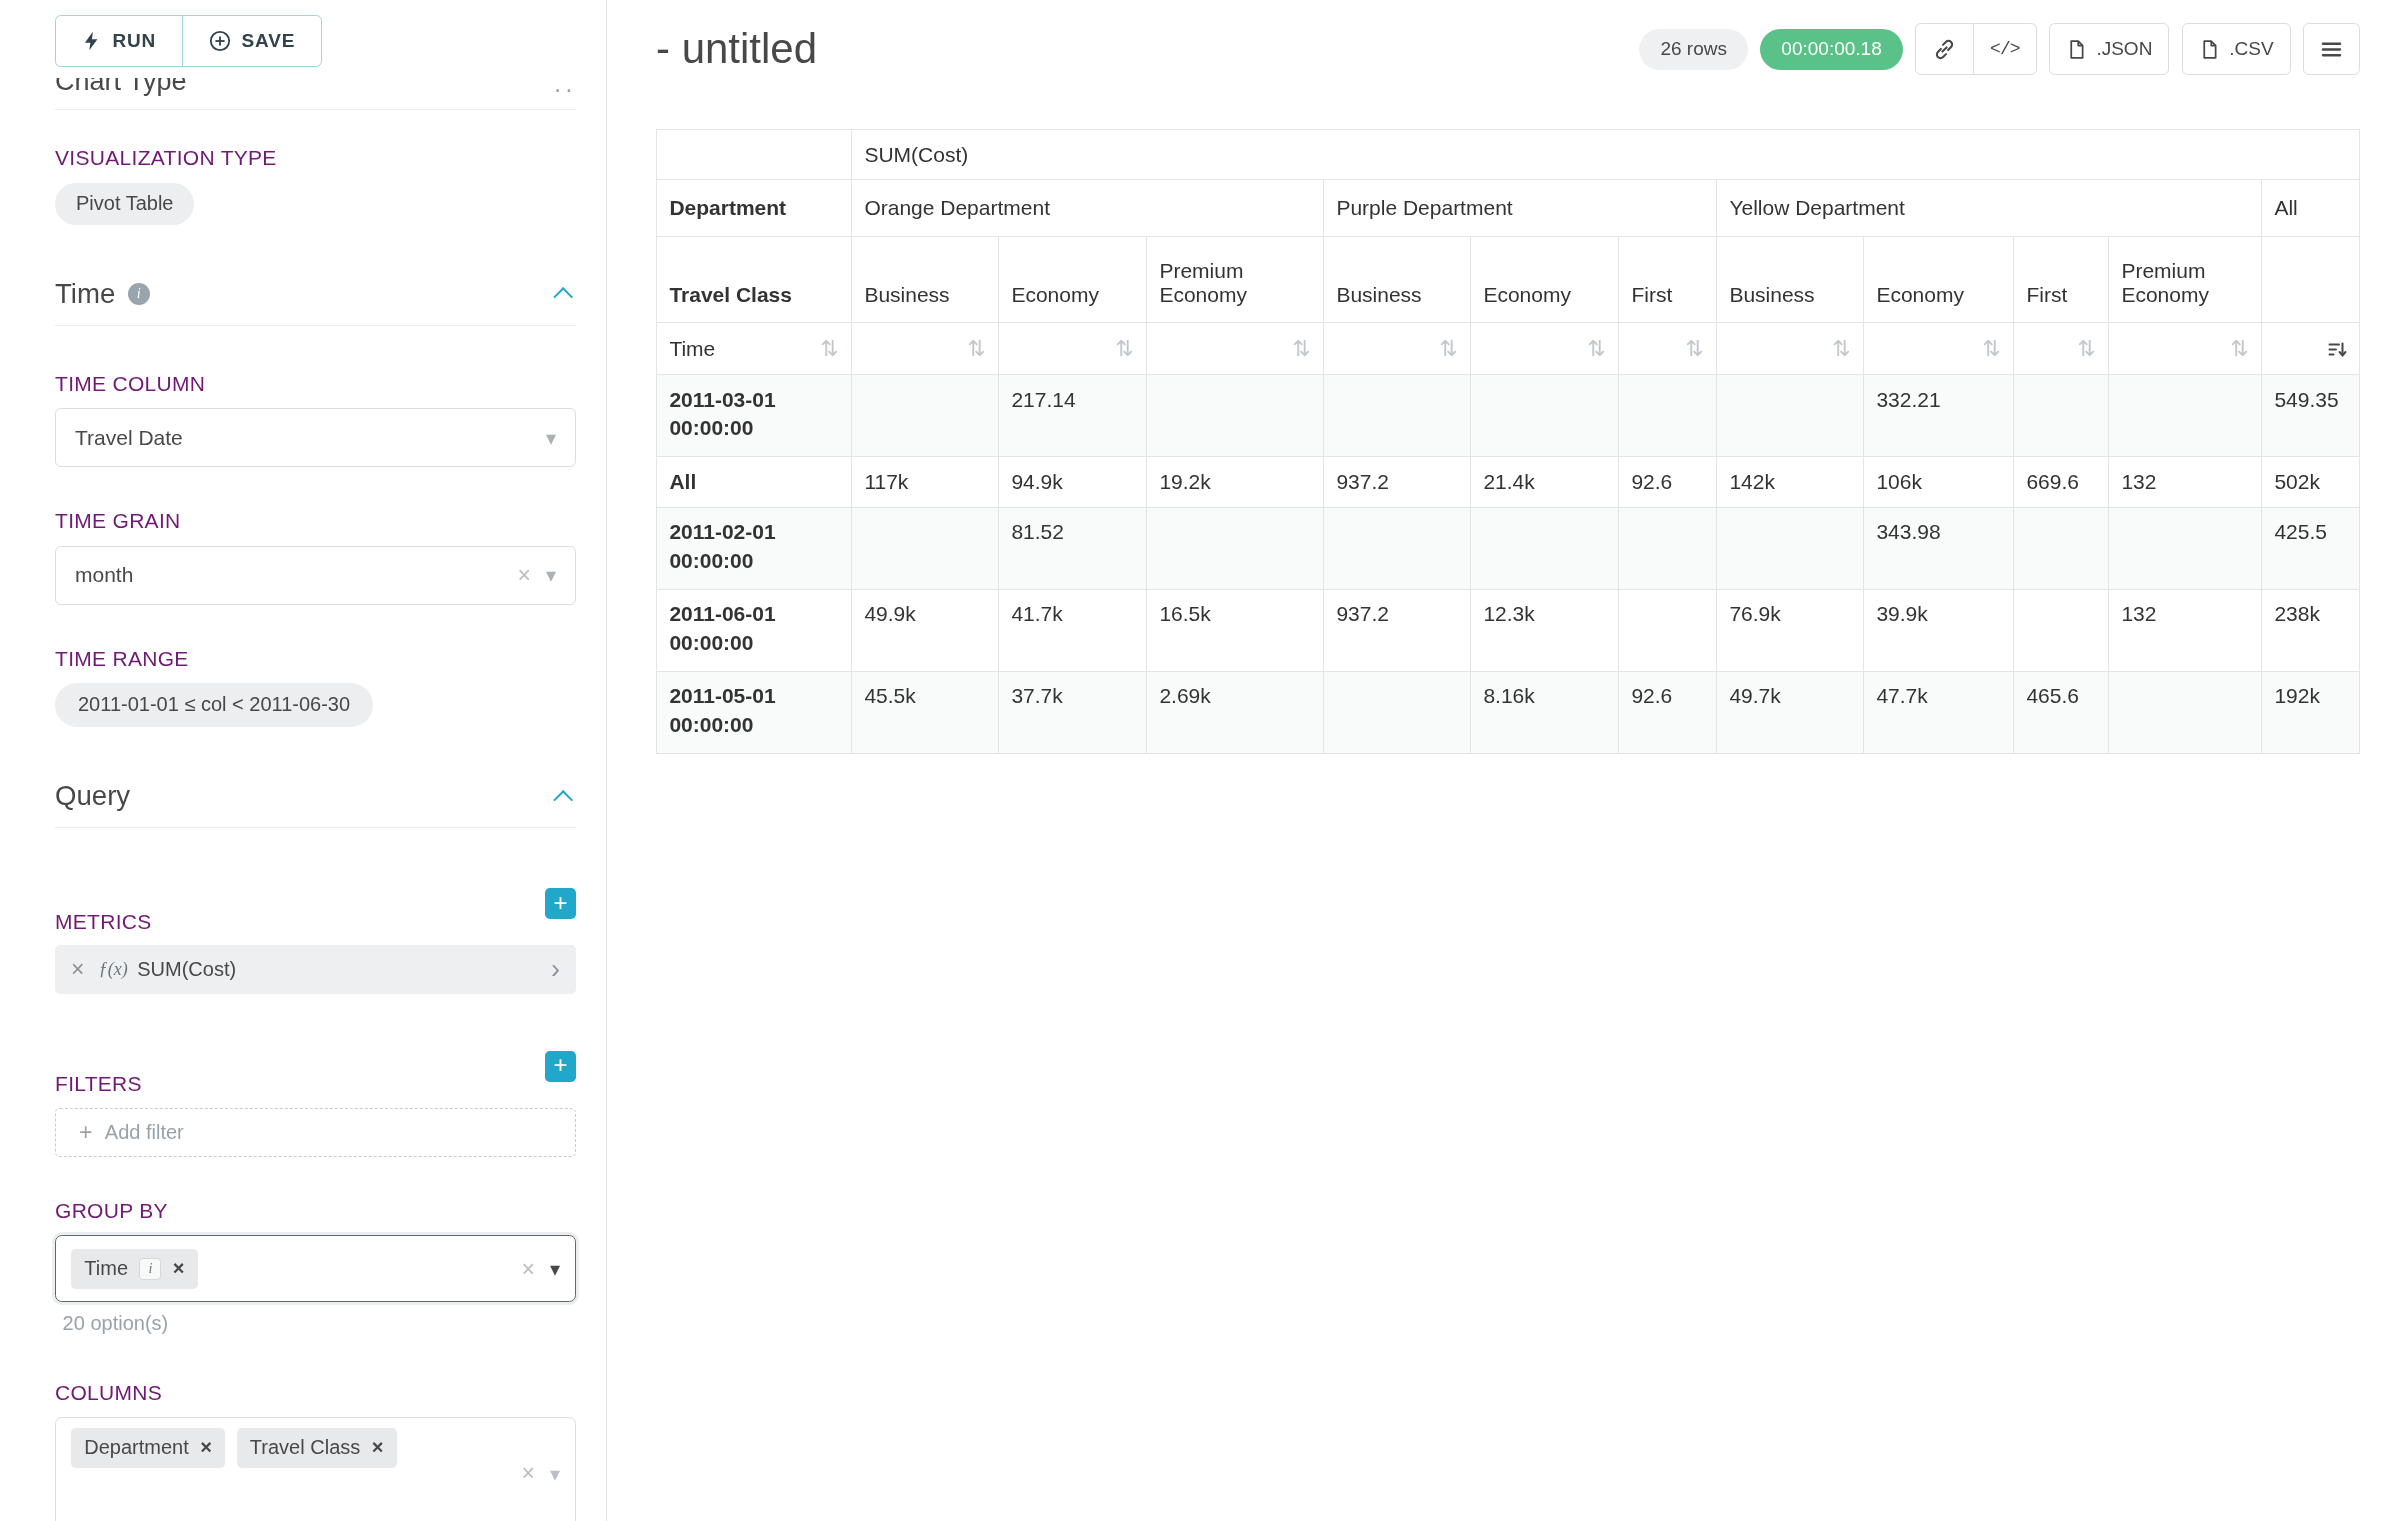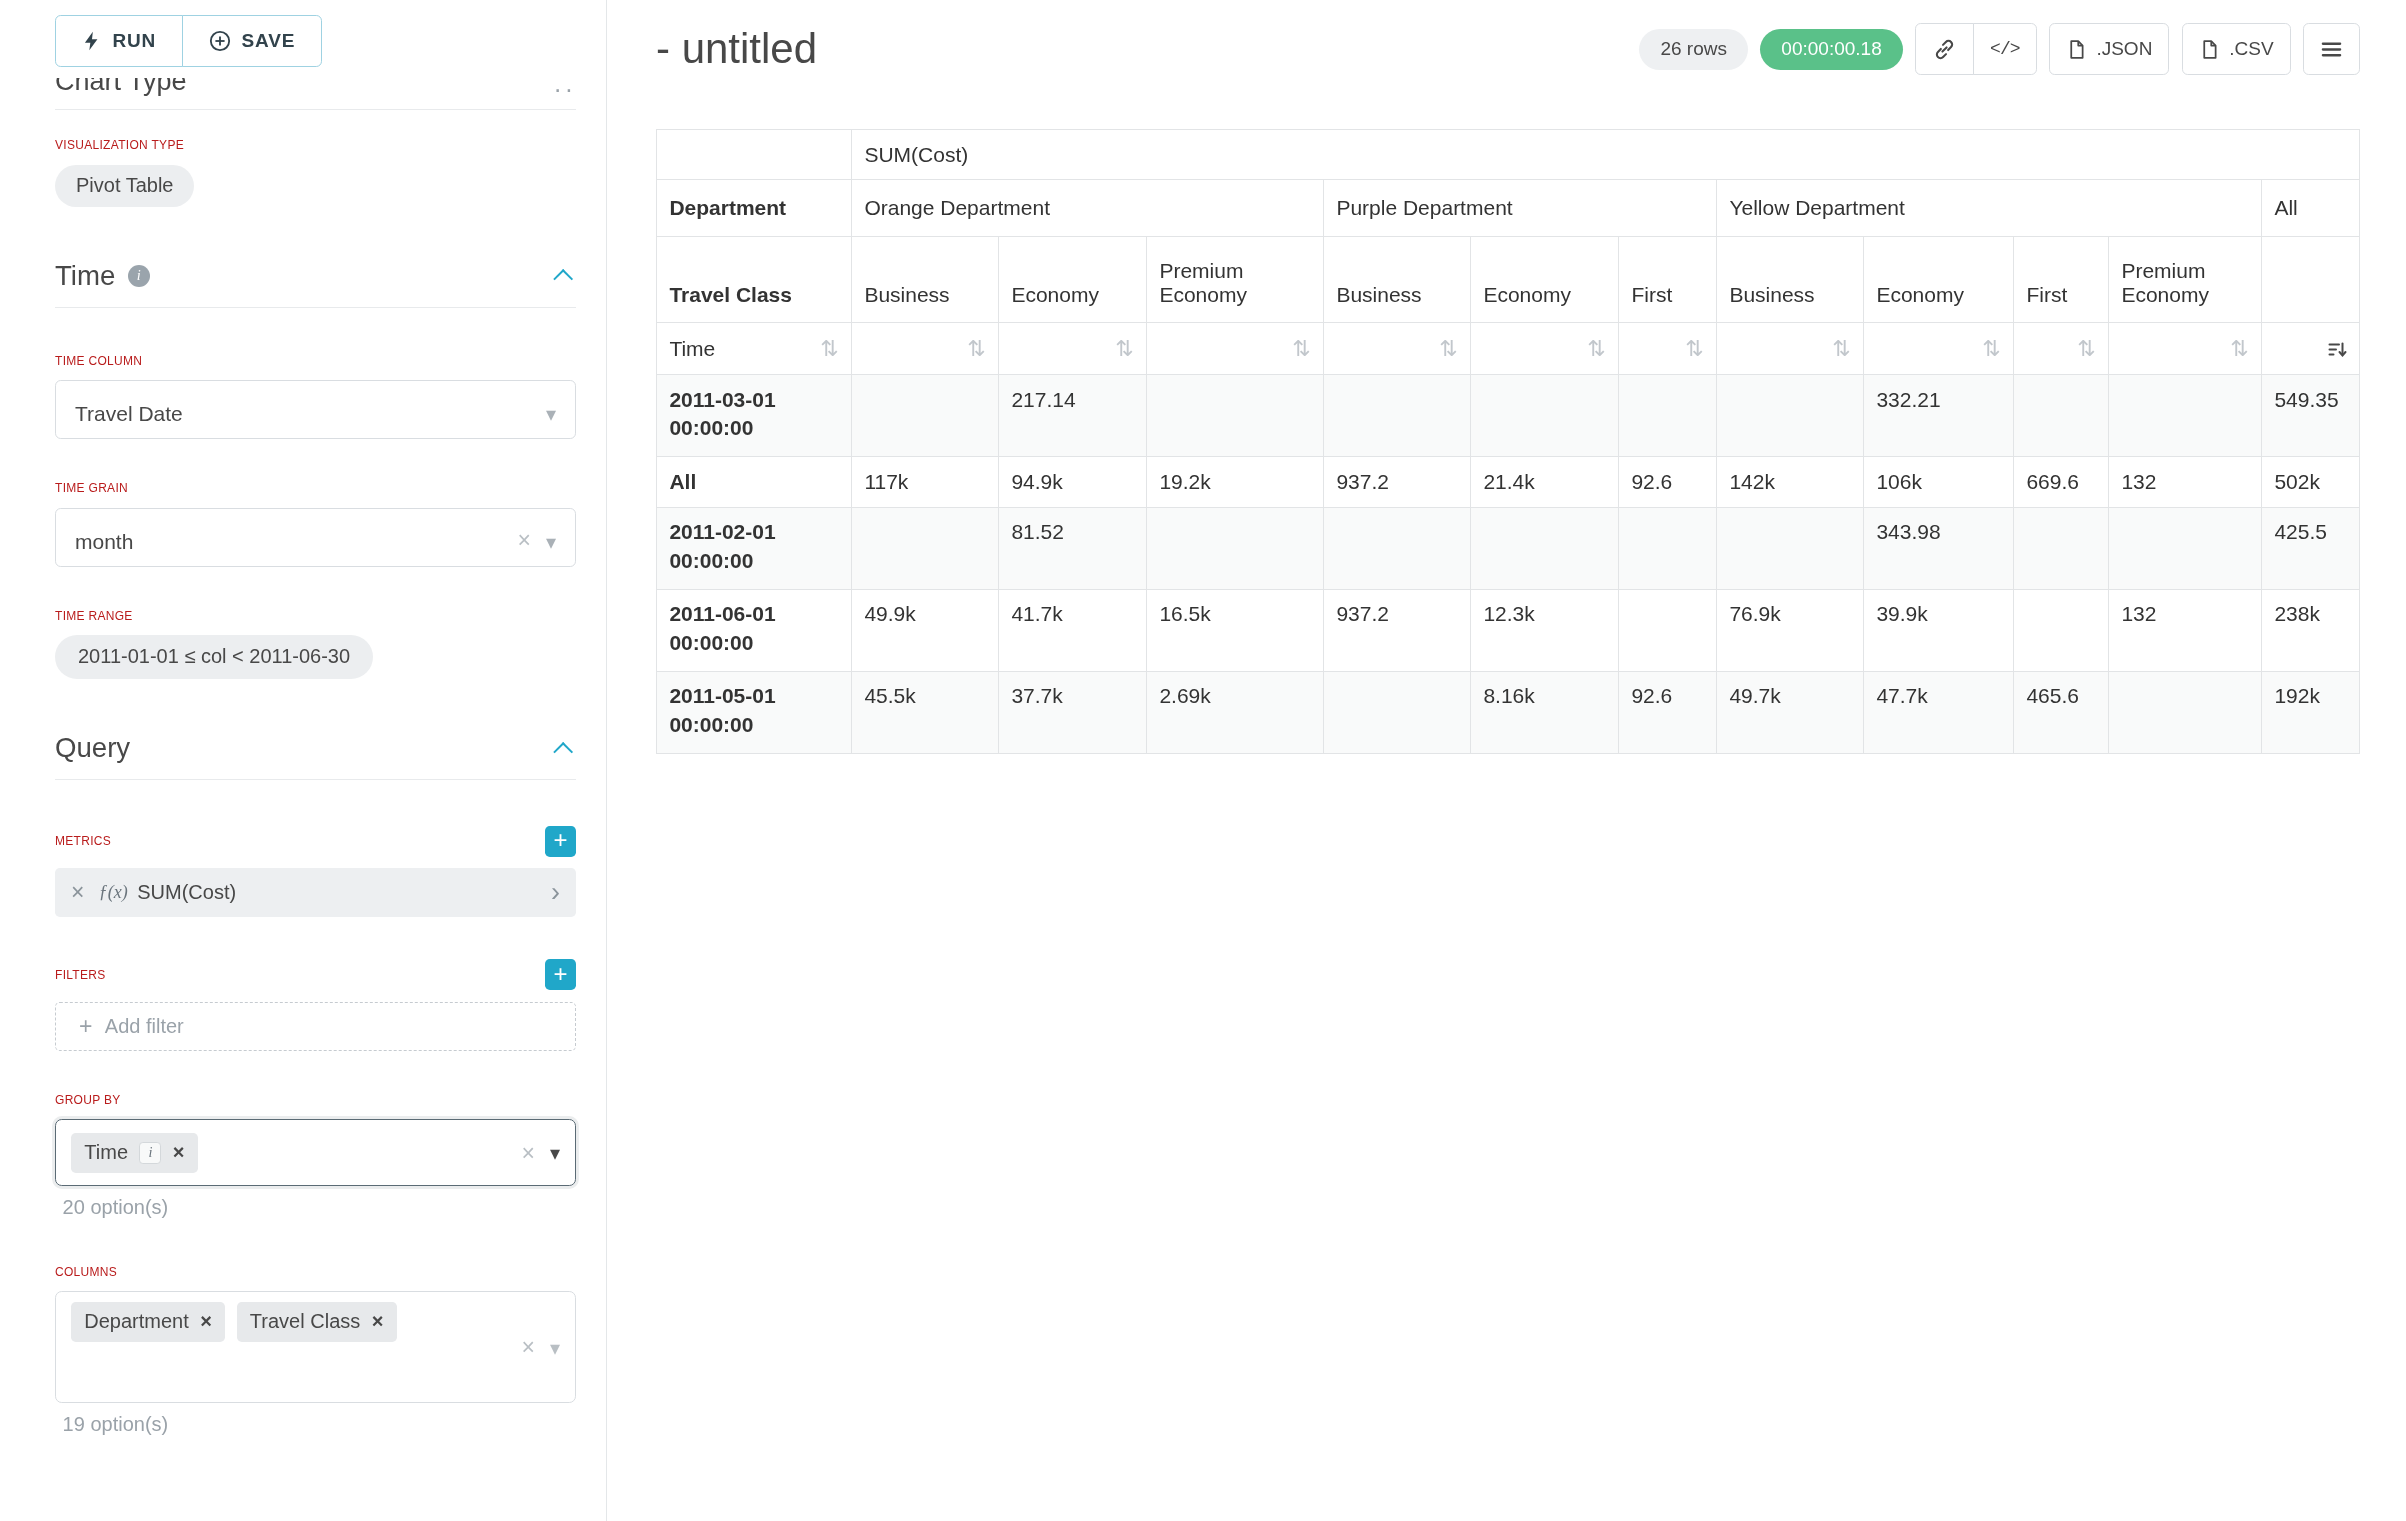"VISUALIZATION TYPE" .lbl { color: #b91c1c -> #701a75; font-size: 12px -> 21px; margin-top: none -> 36px }
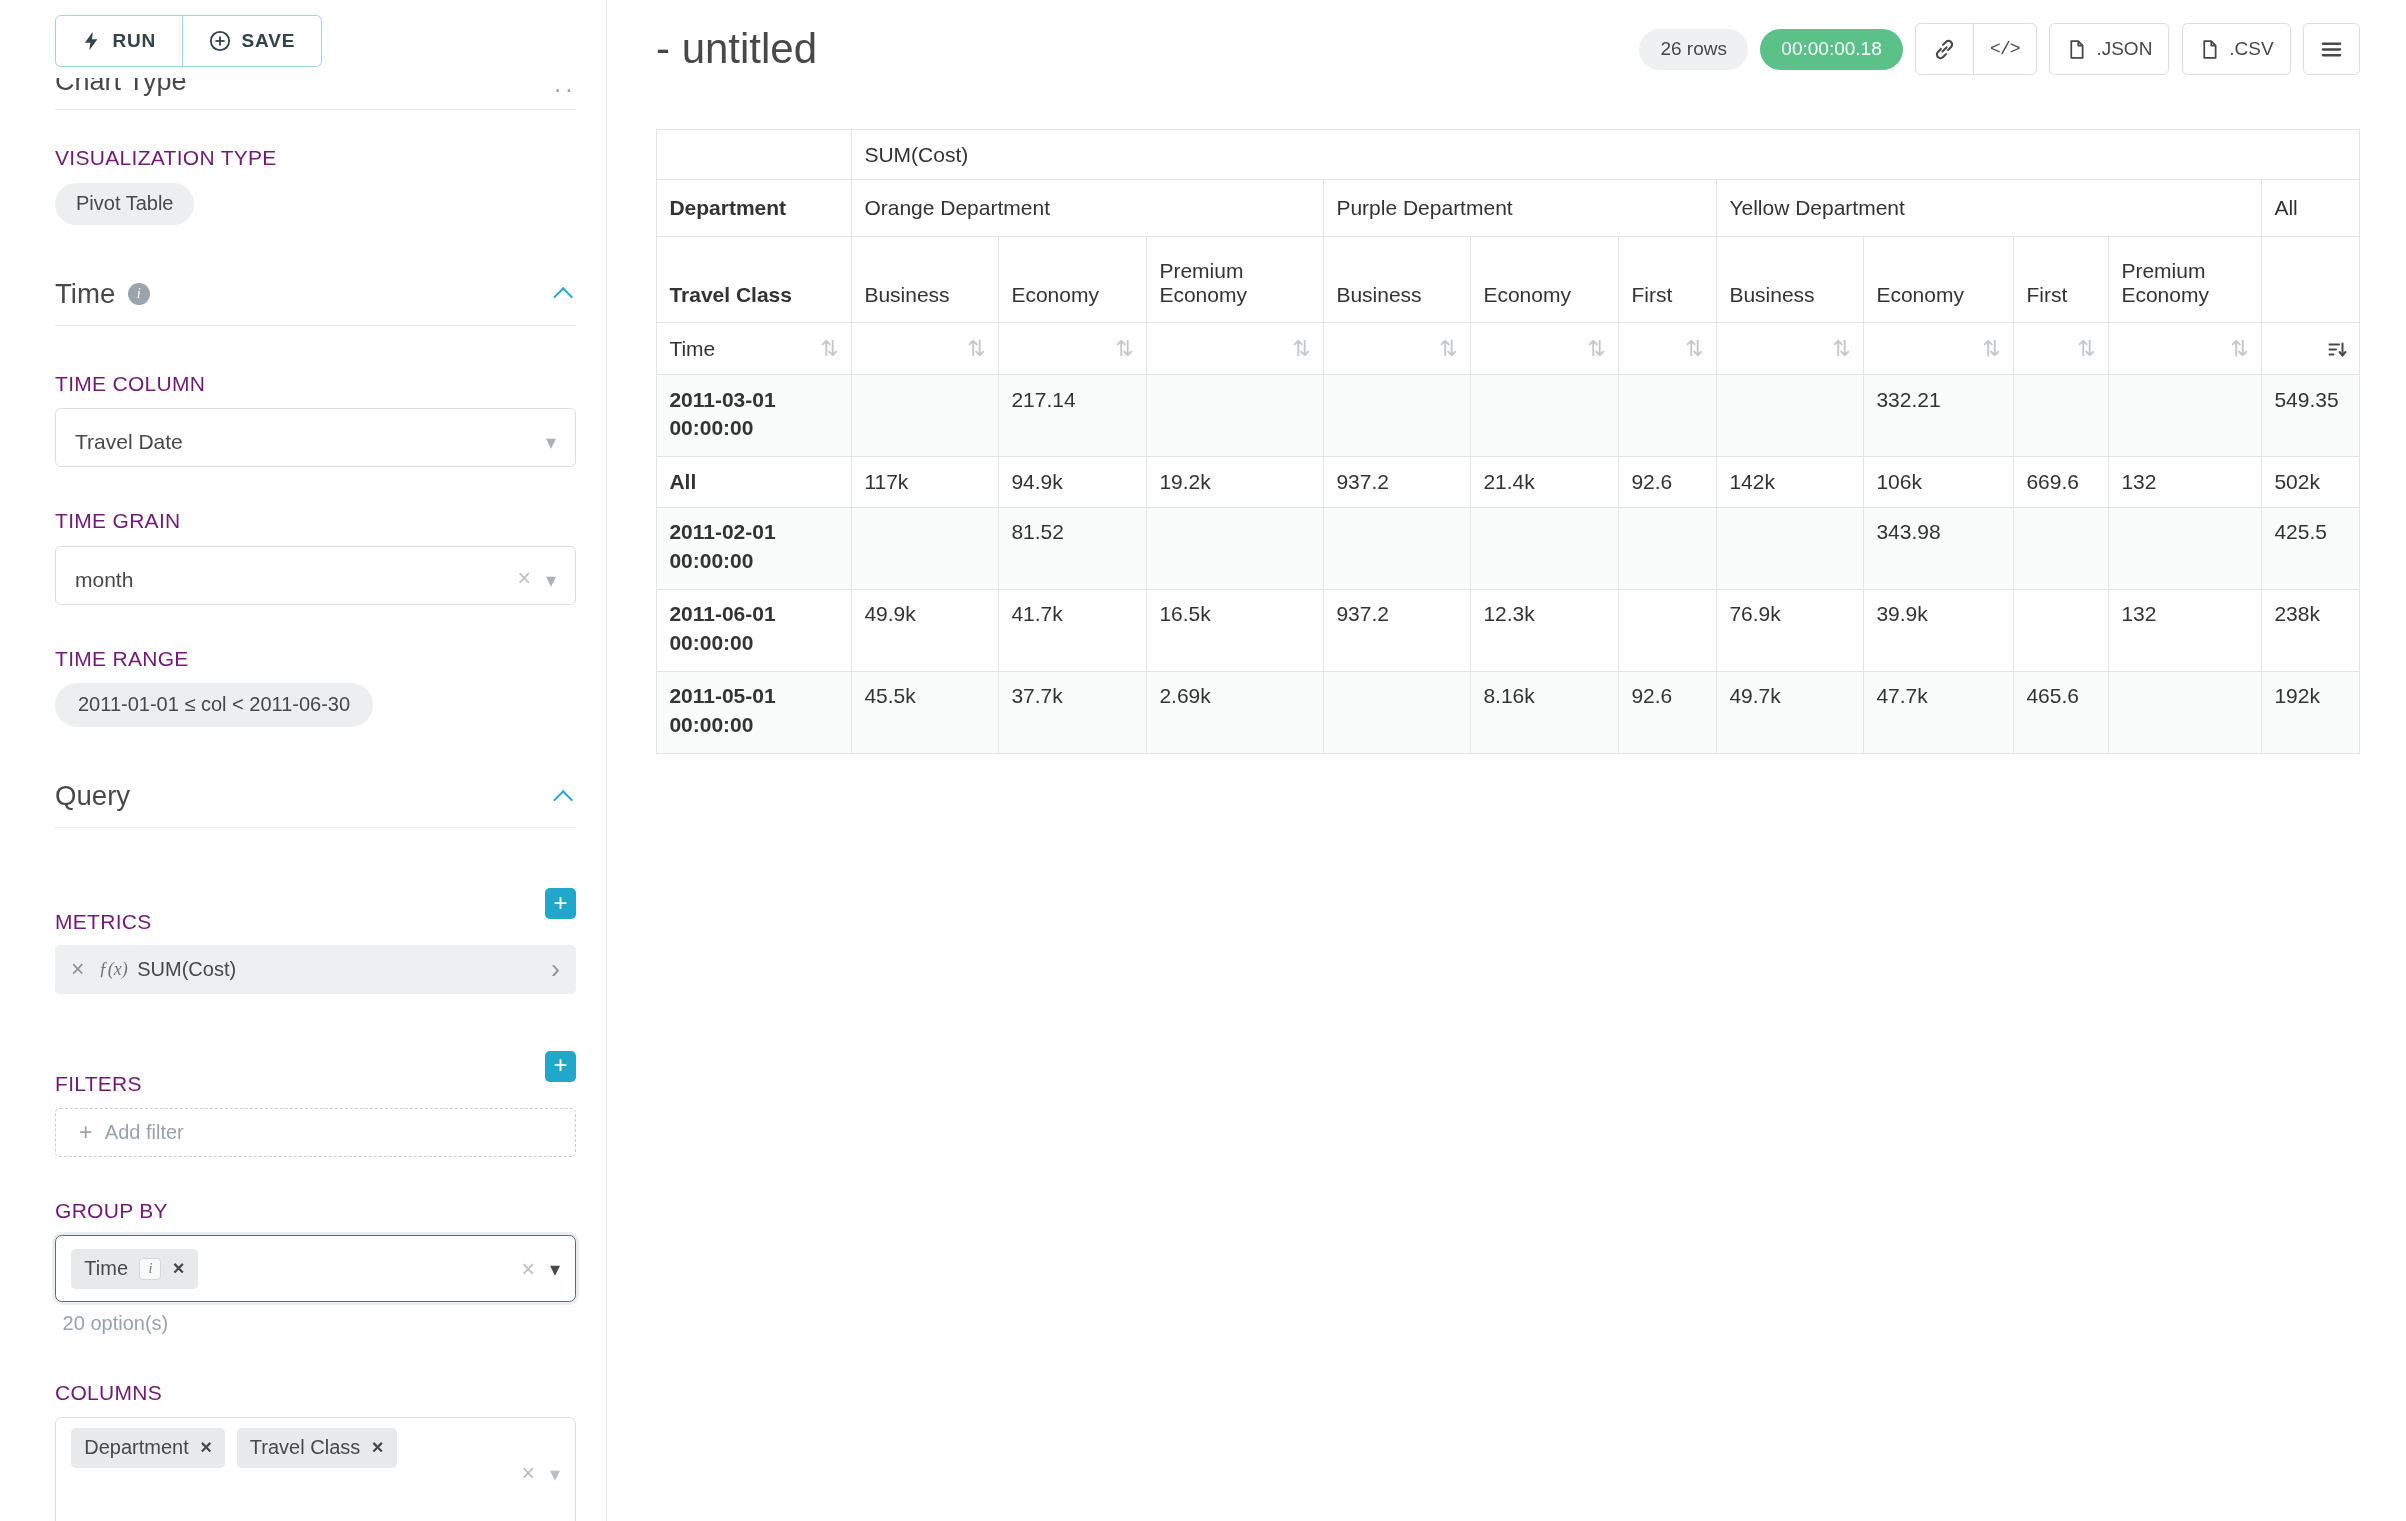"Travel Date" .select { align-items: flex-end -> center }
